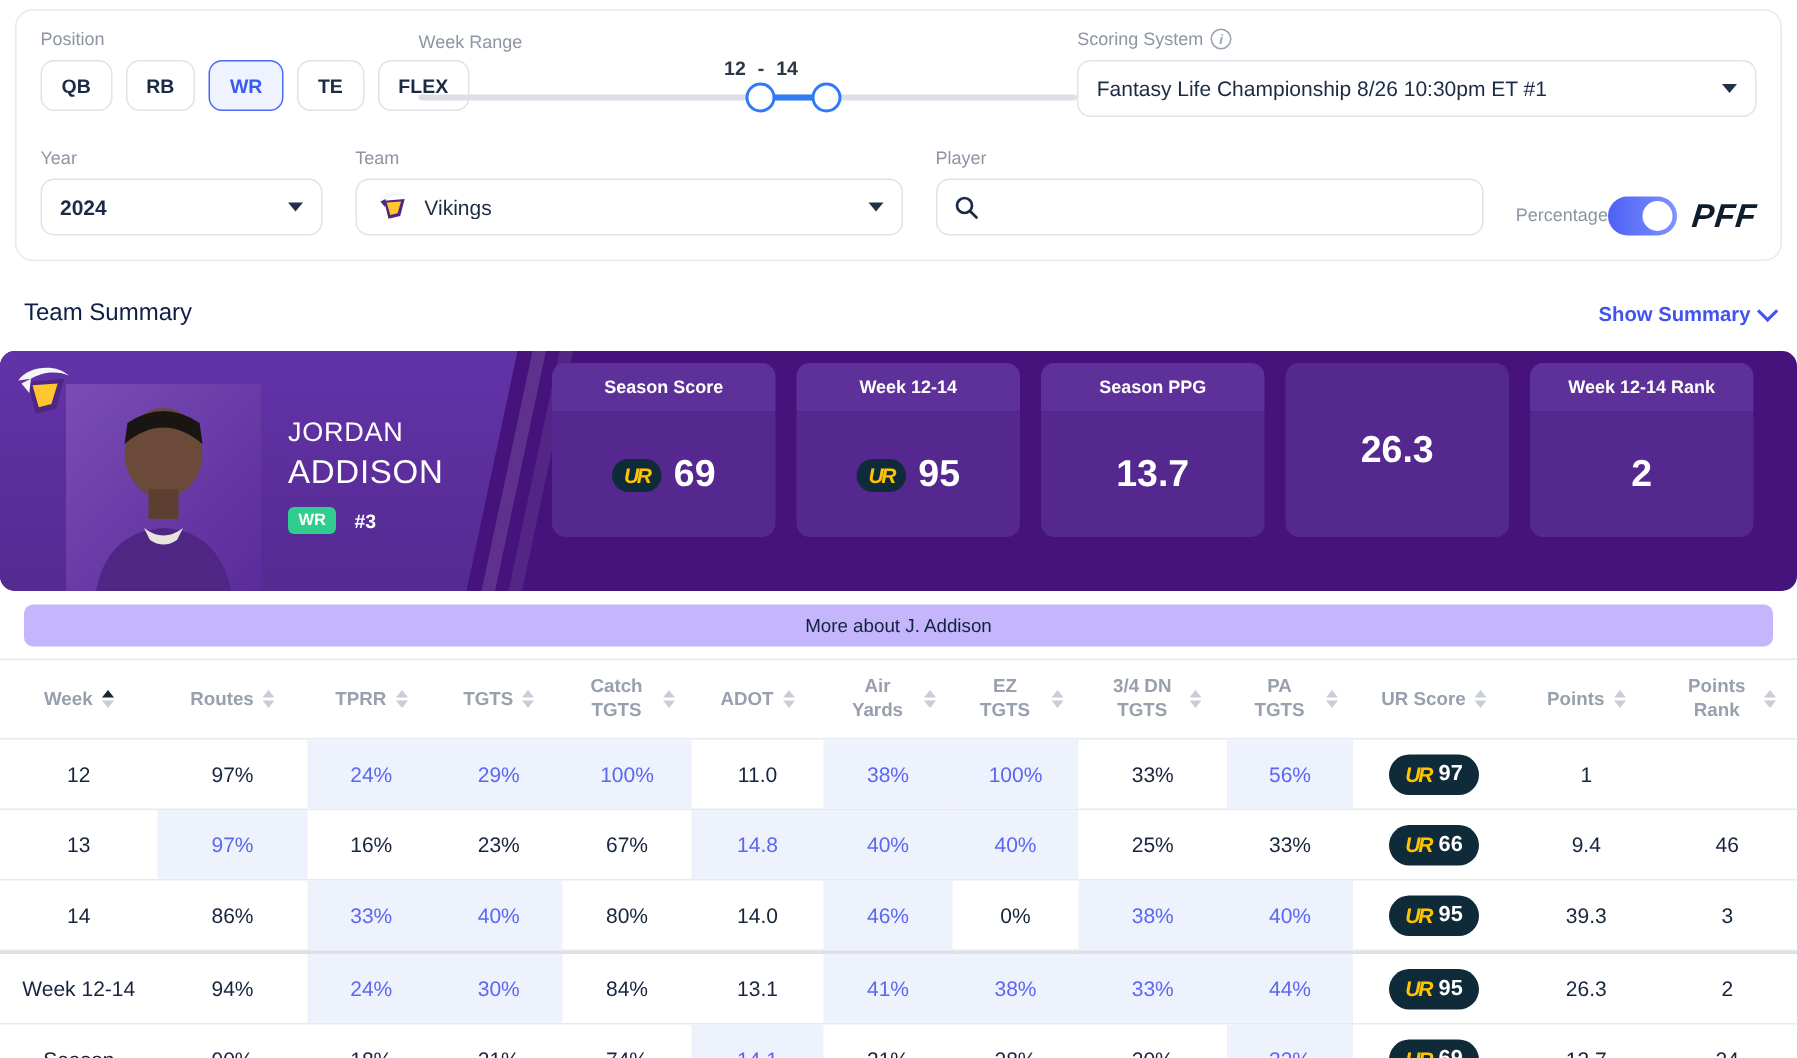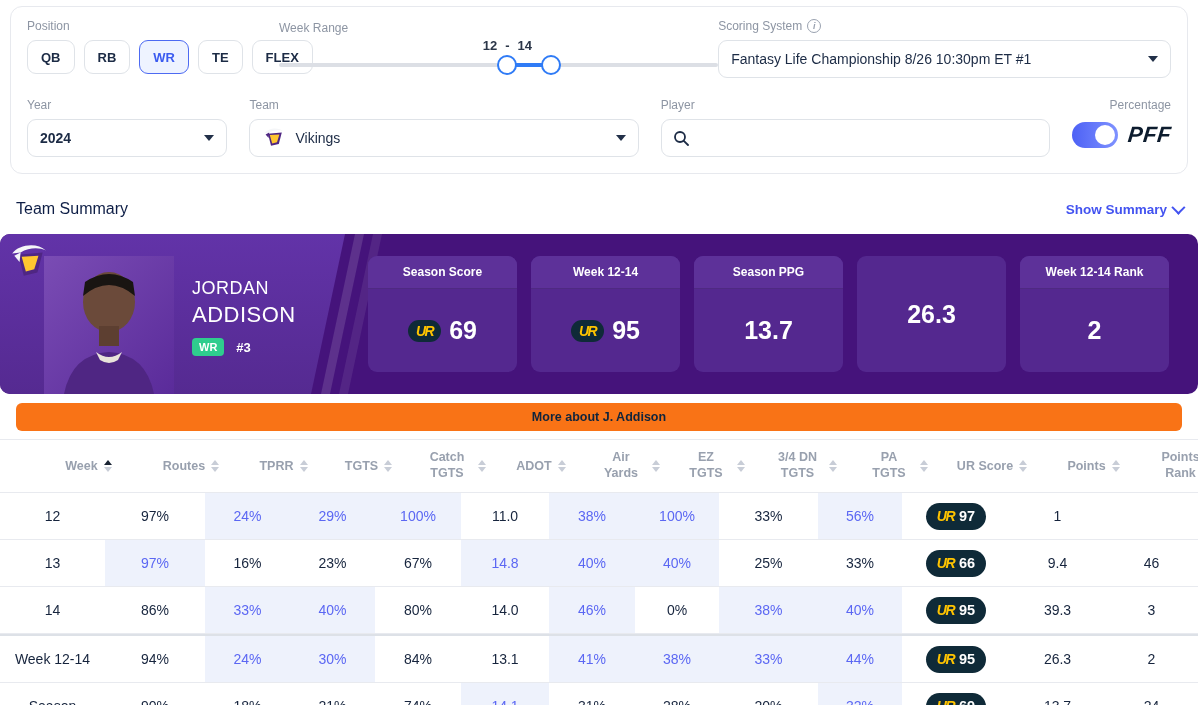"Percentage" .pct-group { flex-direction: column -> row }
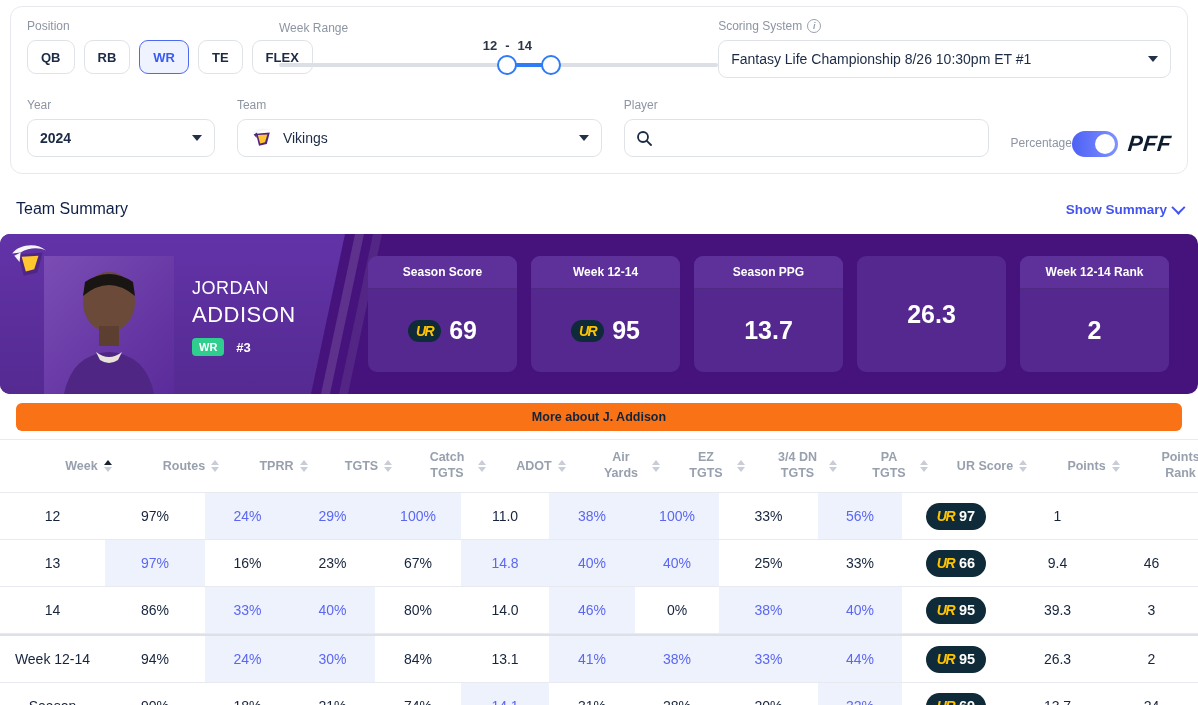"Season Score" .cards { top: 22px -> 8px }
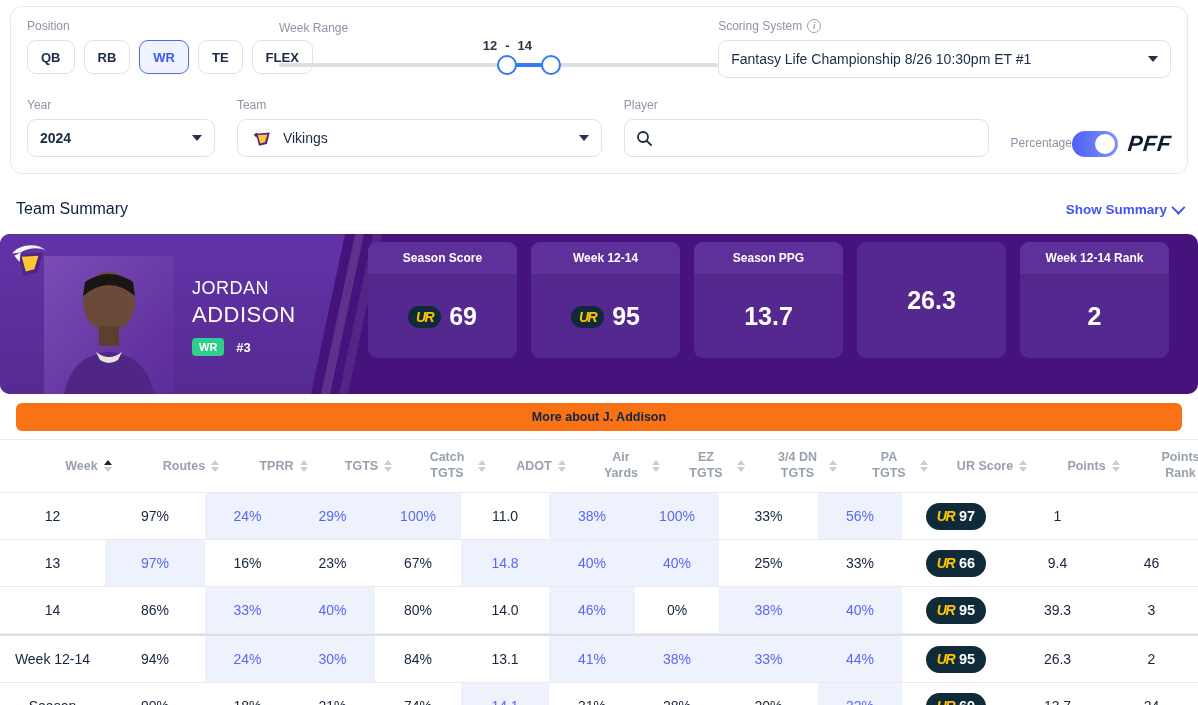"More about J. Addison" .more-bar { background: #f97316 -> #c4b5fd; font-weight: 700 -> 400 }
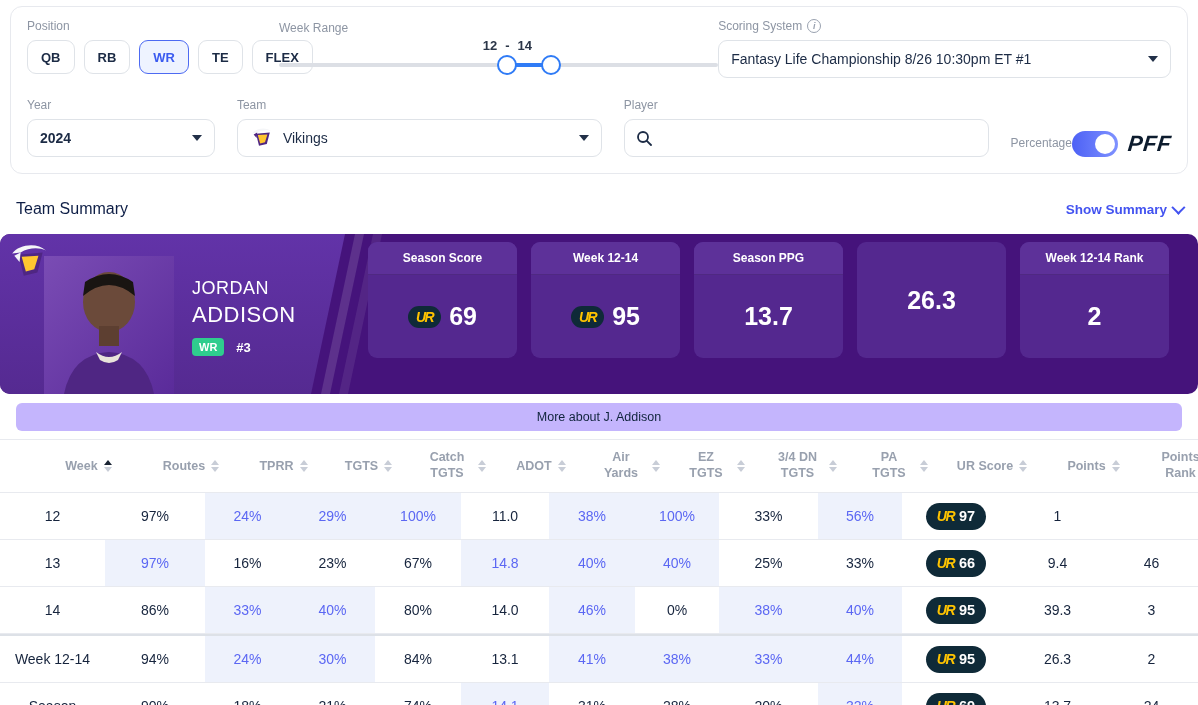"Week" .thead { padding-left: 36px -> none }
